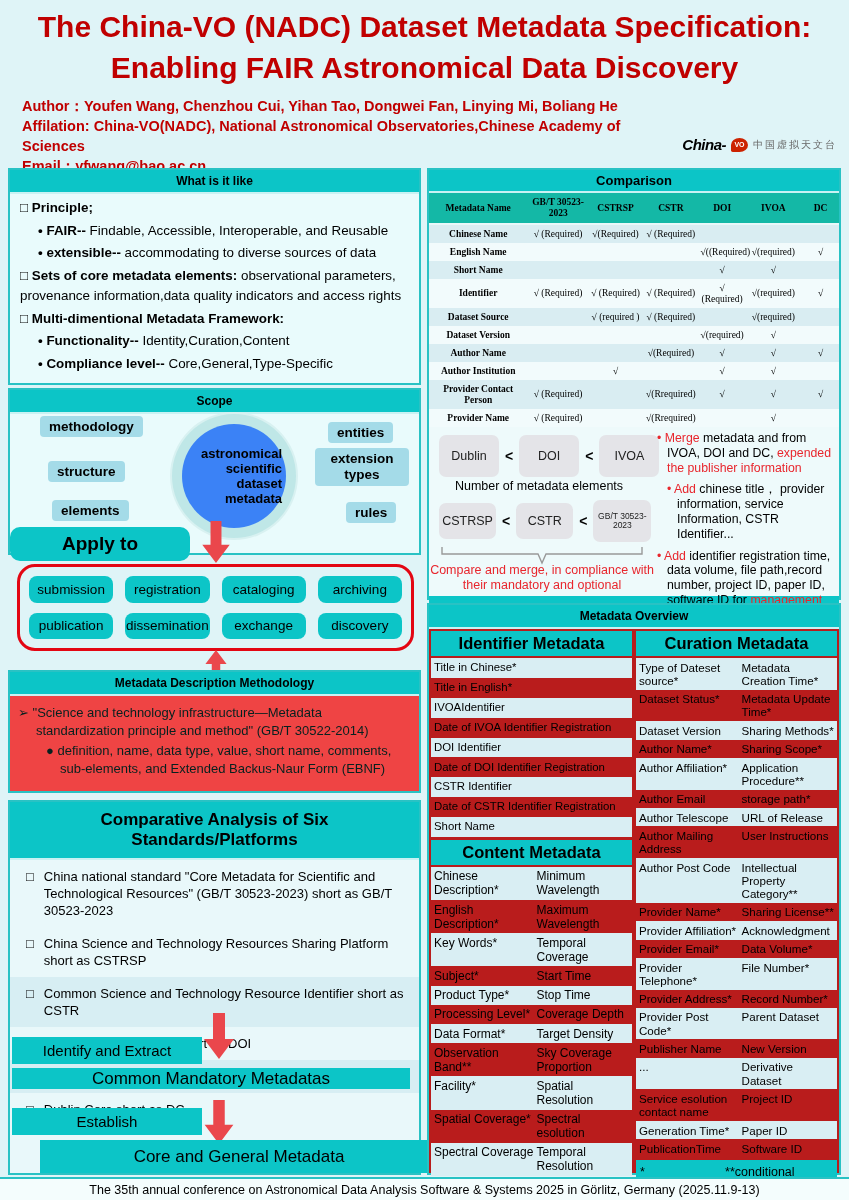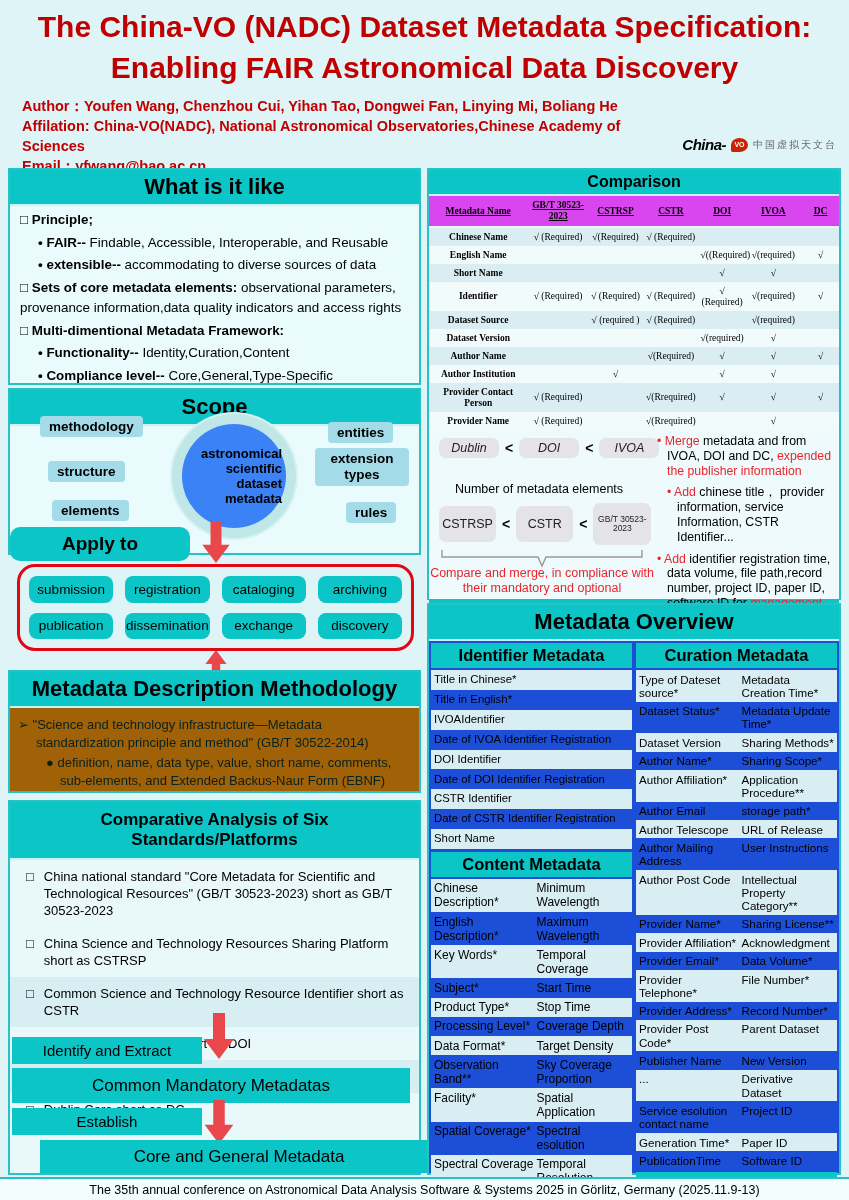"What is it like" .sec-head { font-size: 22px -> 12px }
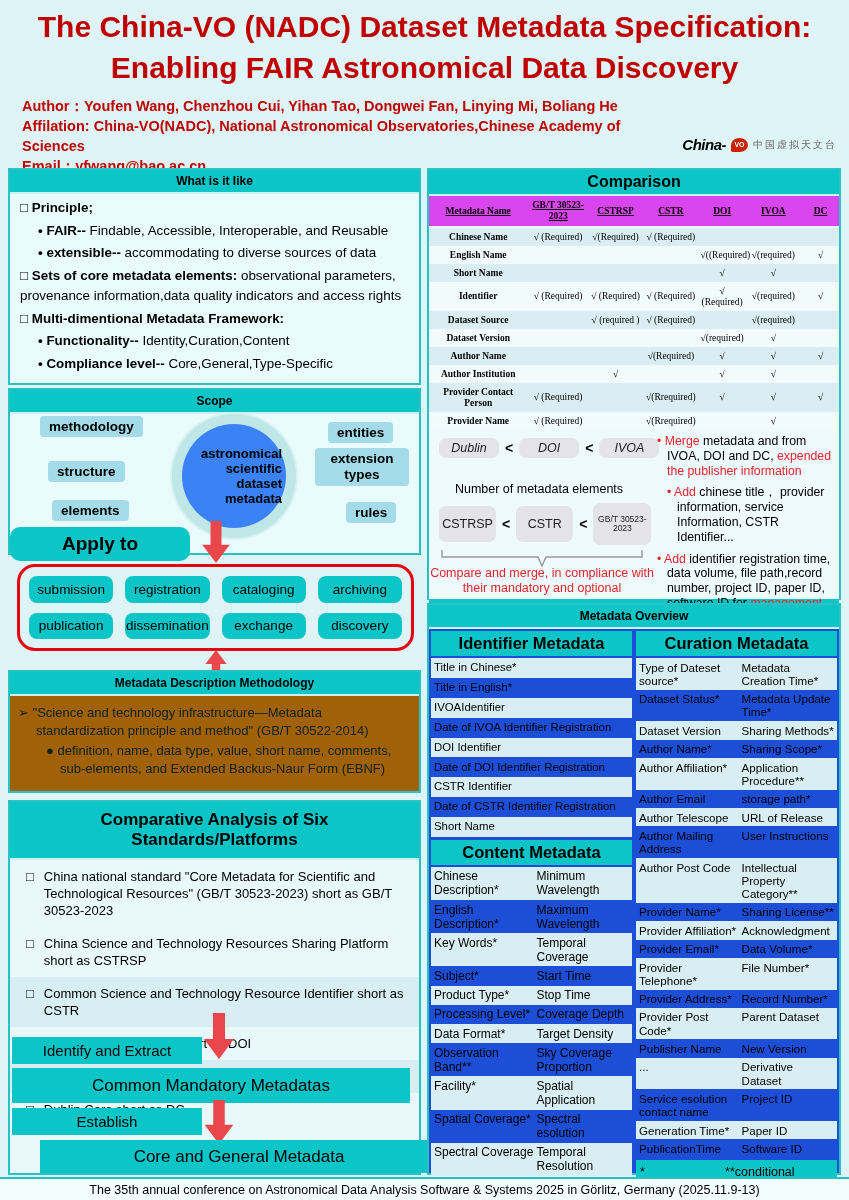"Comparison" #panel-comparison .sec-head { font-size: 16px -> 13px }
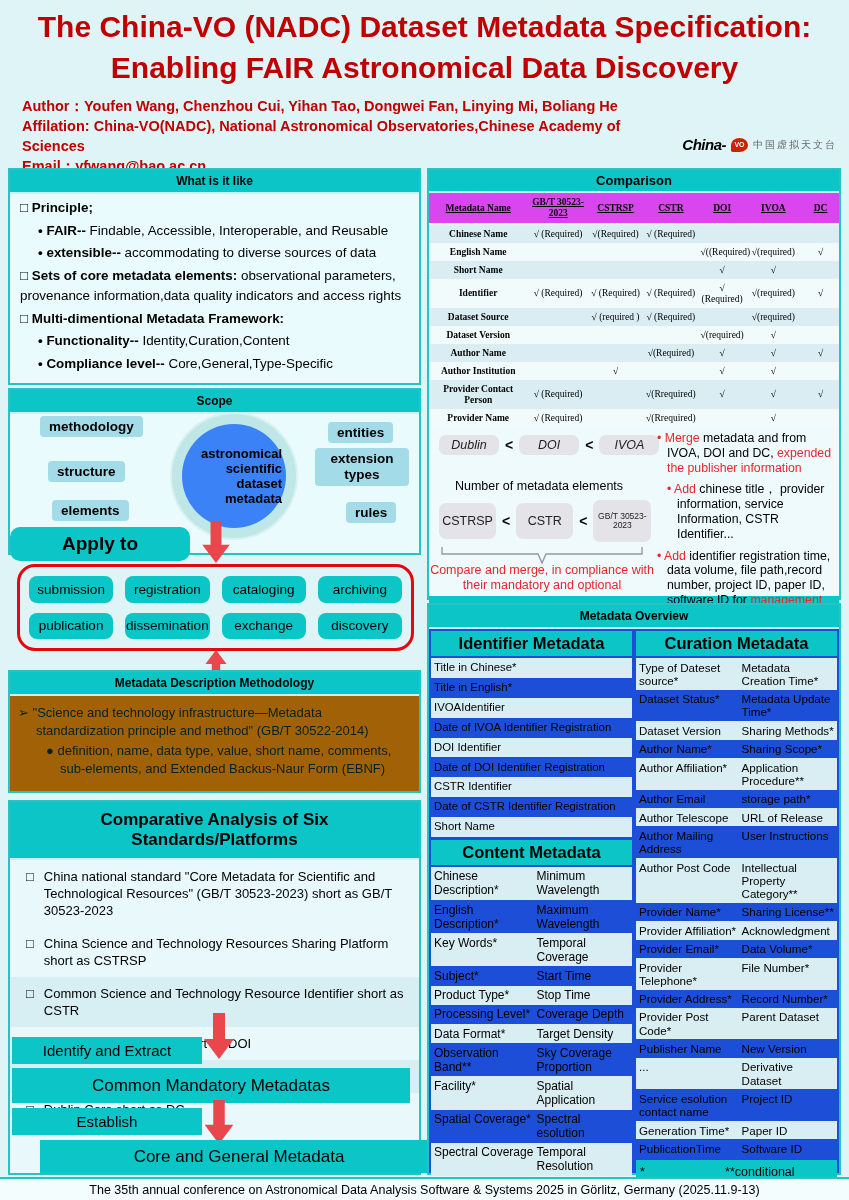"Metadata Name" .chead { background: #d946ef -> #14b8a6; text-decoration: underline -> none }
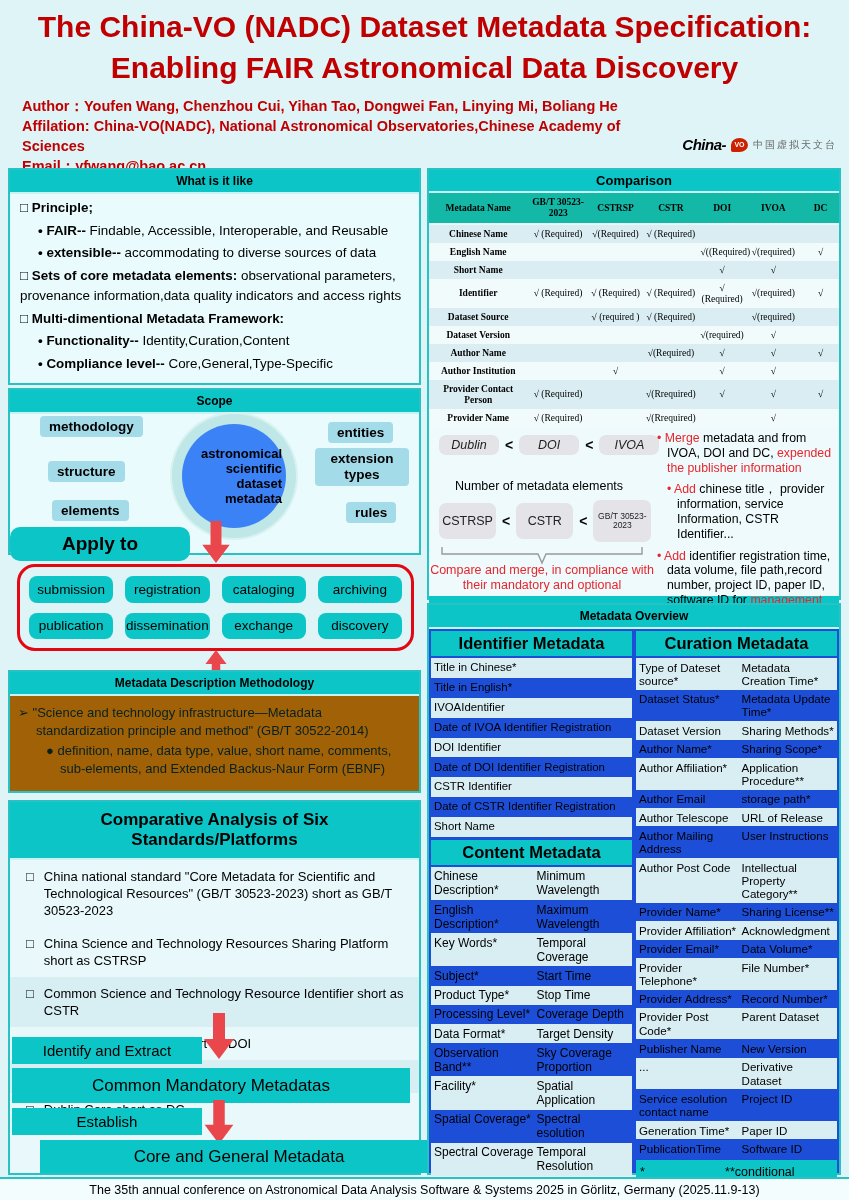"Dublin" .r1 .gbox { font-style: italic -> none; height: 20px -> 42px }
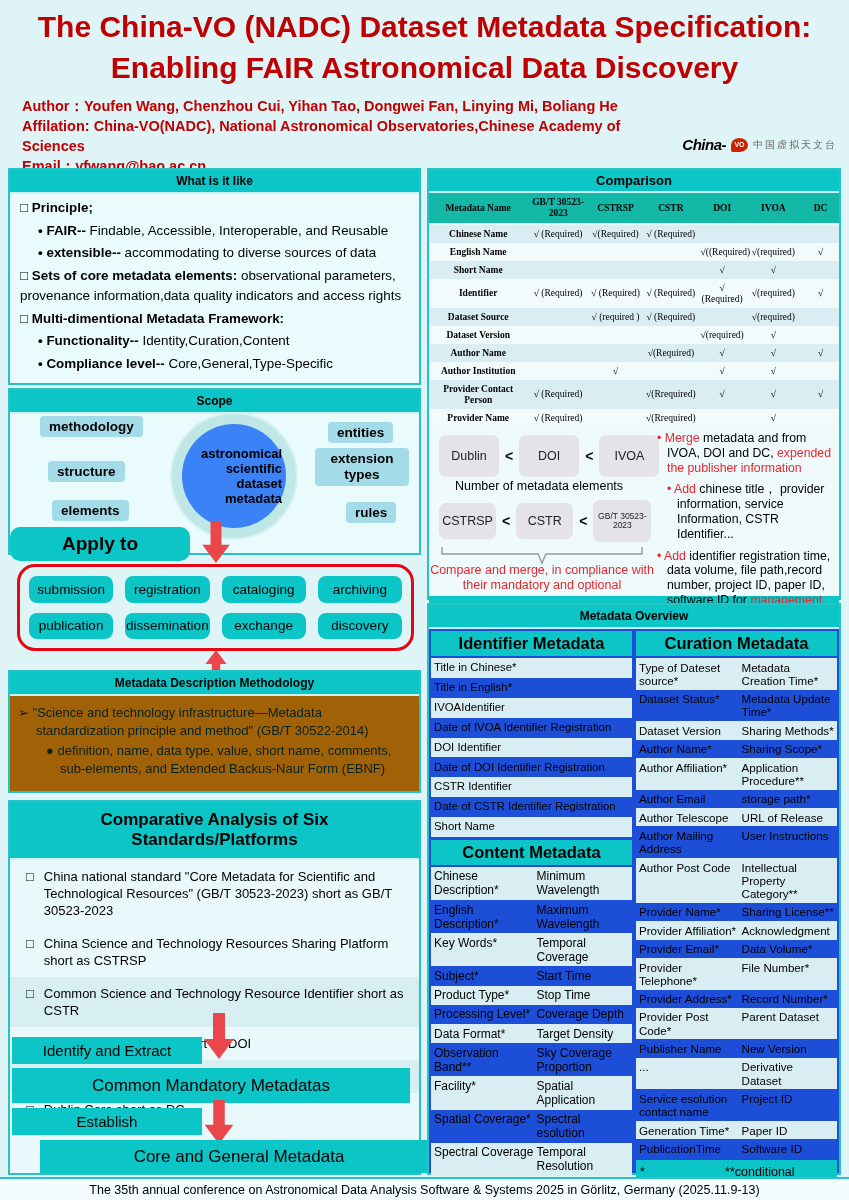"Metadata Overview" #panel-overview { background: #1d4ed8 -> #b91c1c }
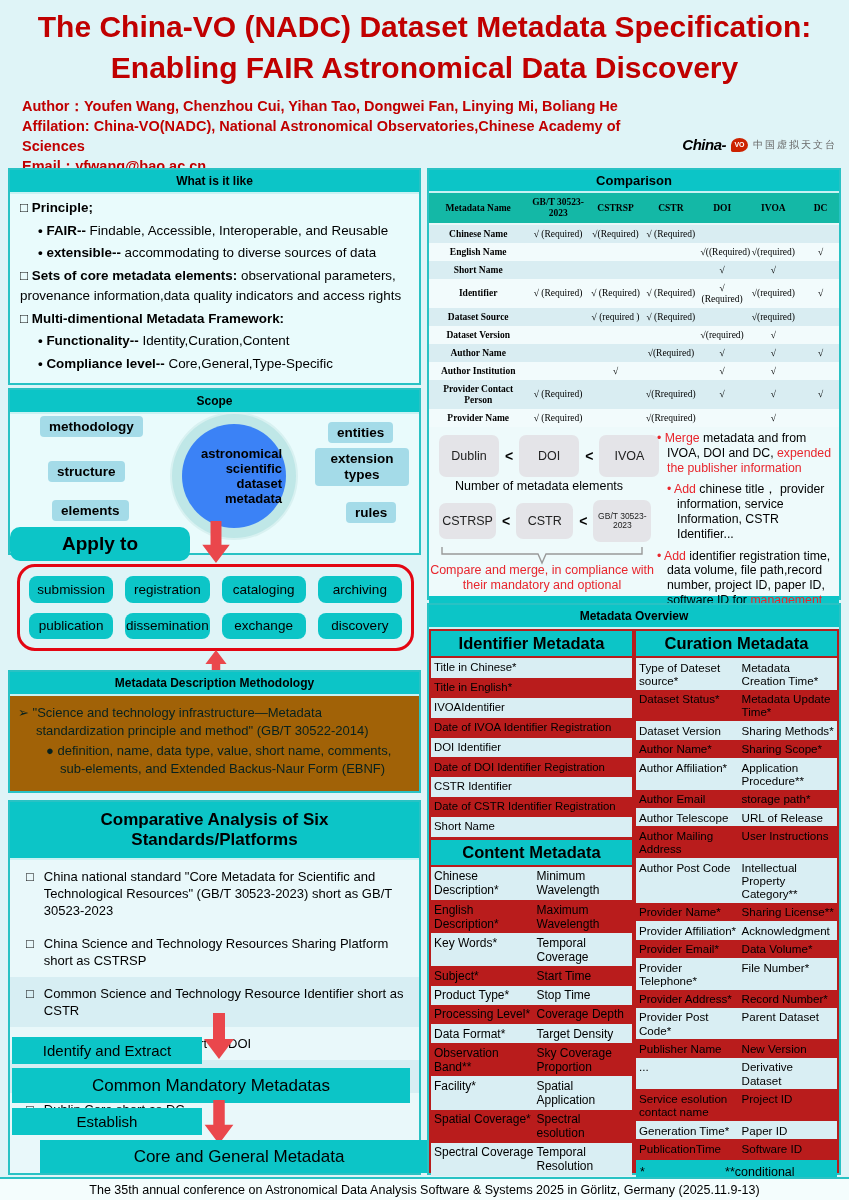"Metadata Description Methodology" #panel-methodology { background: #a16207 -> #ef4444 }
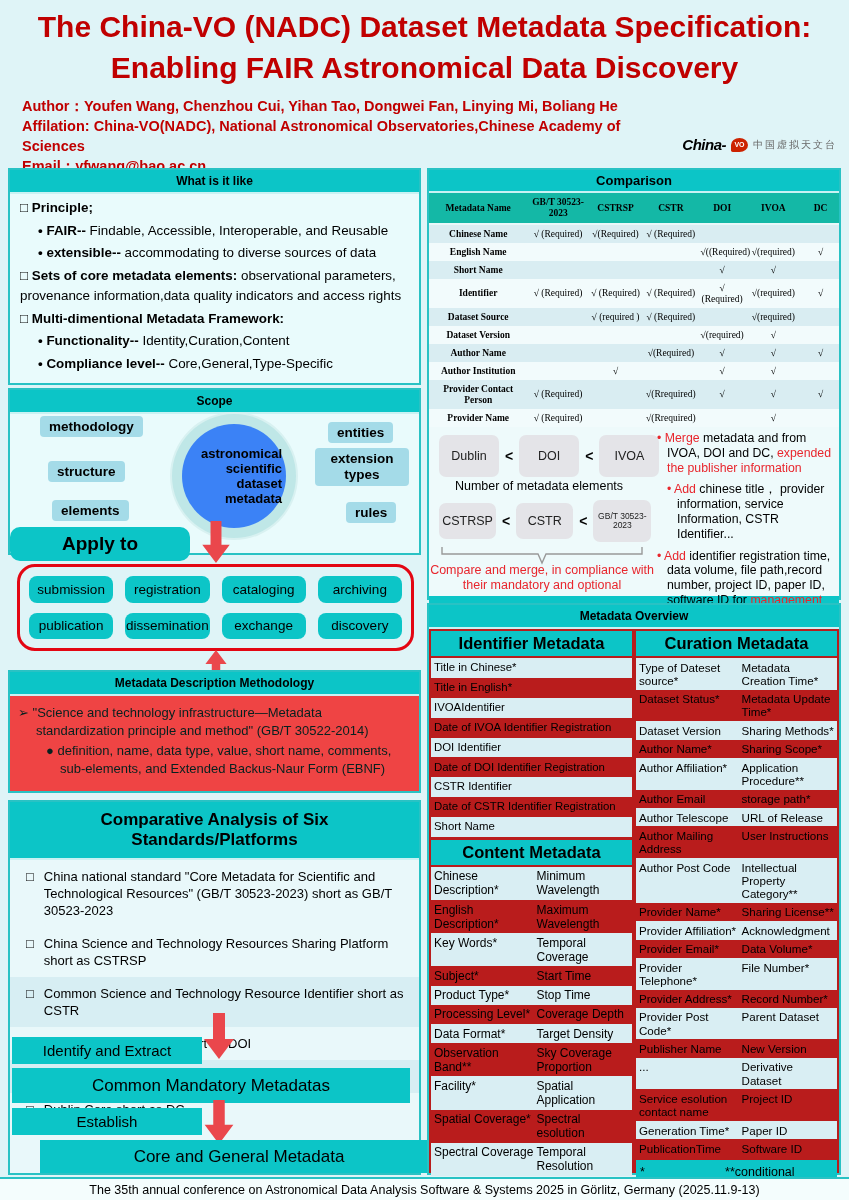"Common Mandatory Metadatas" .fb2 { height: 35px -> 21px }
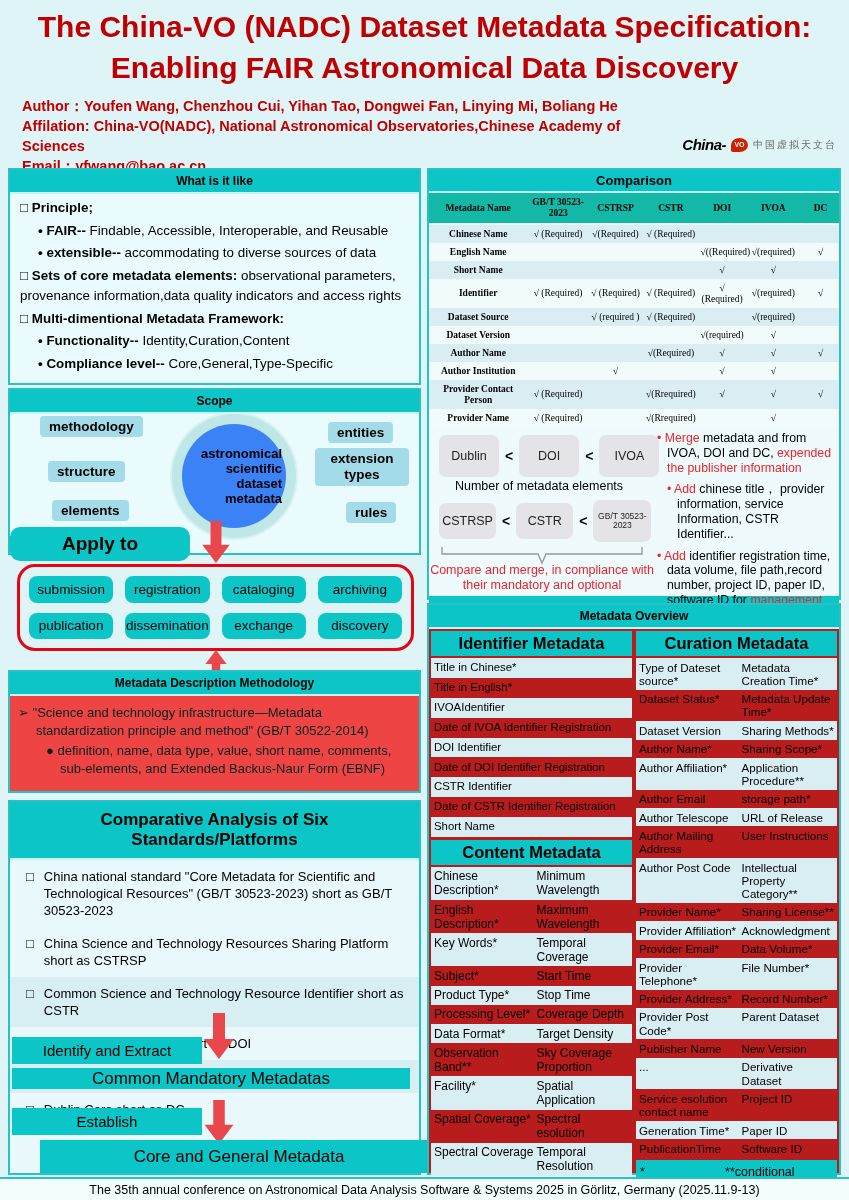"Spatial Application" div.r { text: Application -> Resolution }
